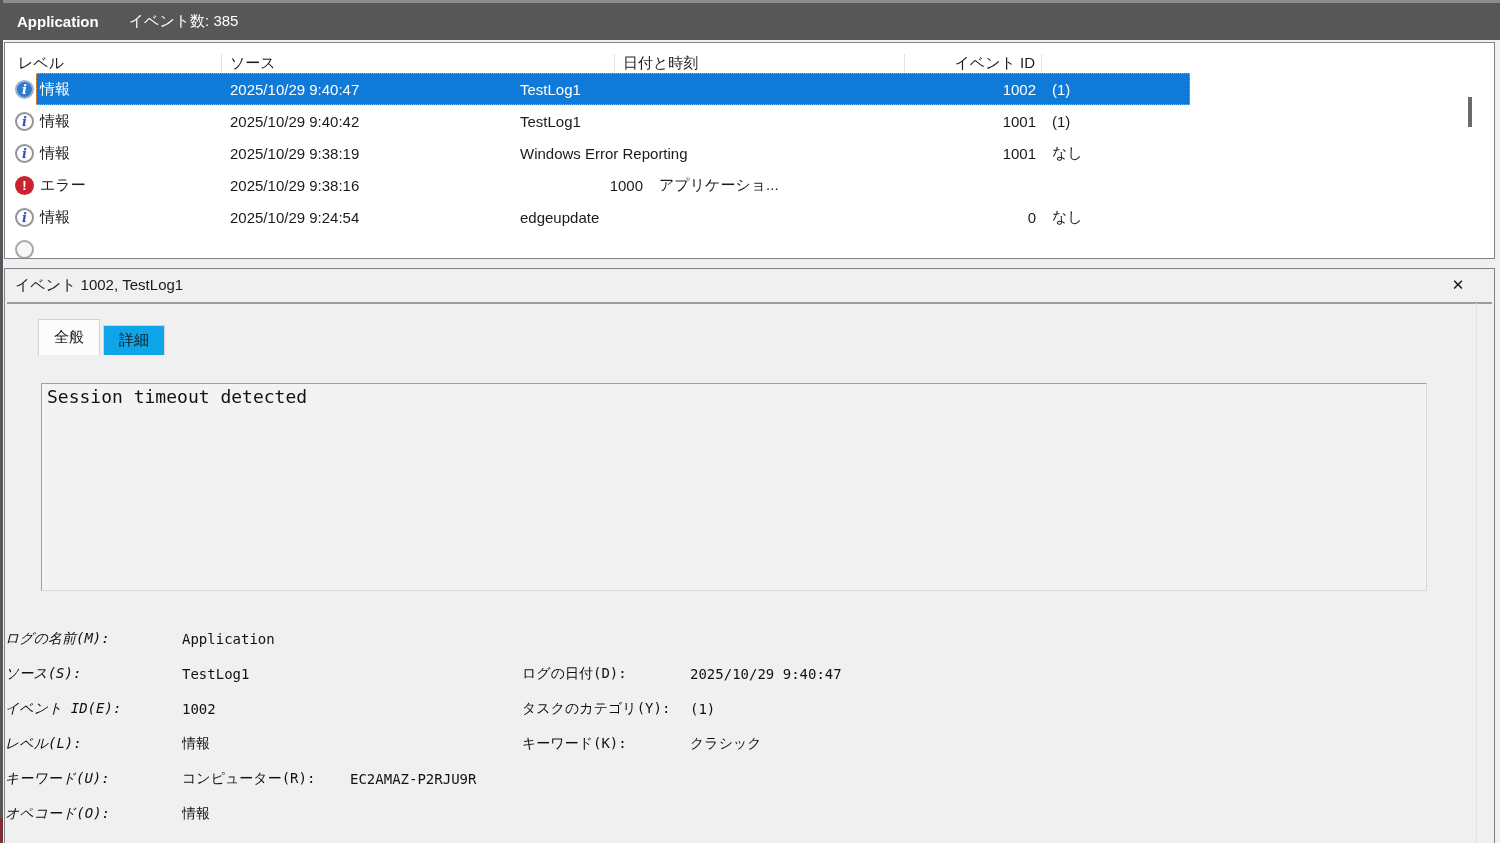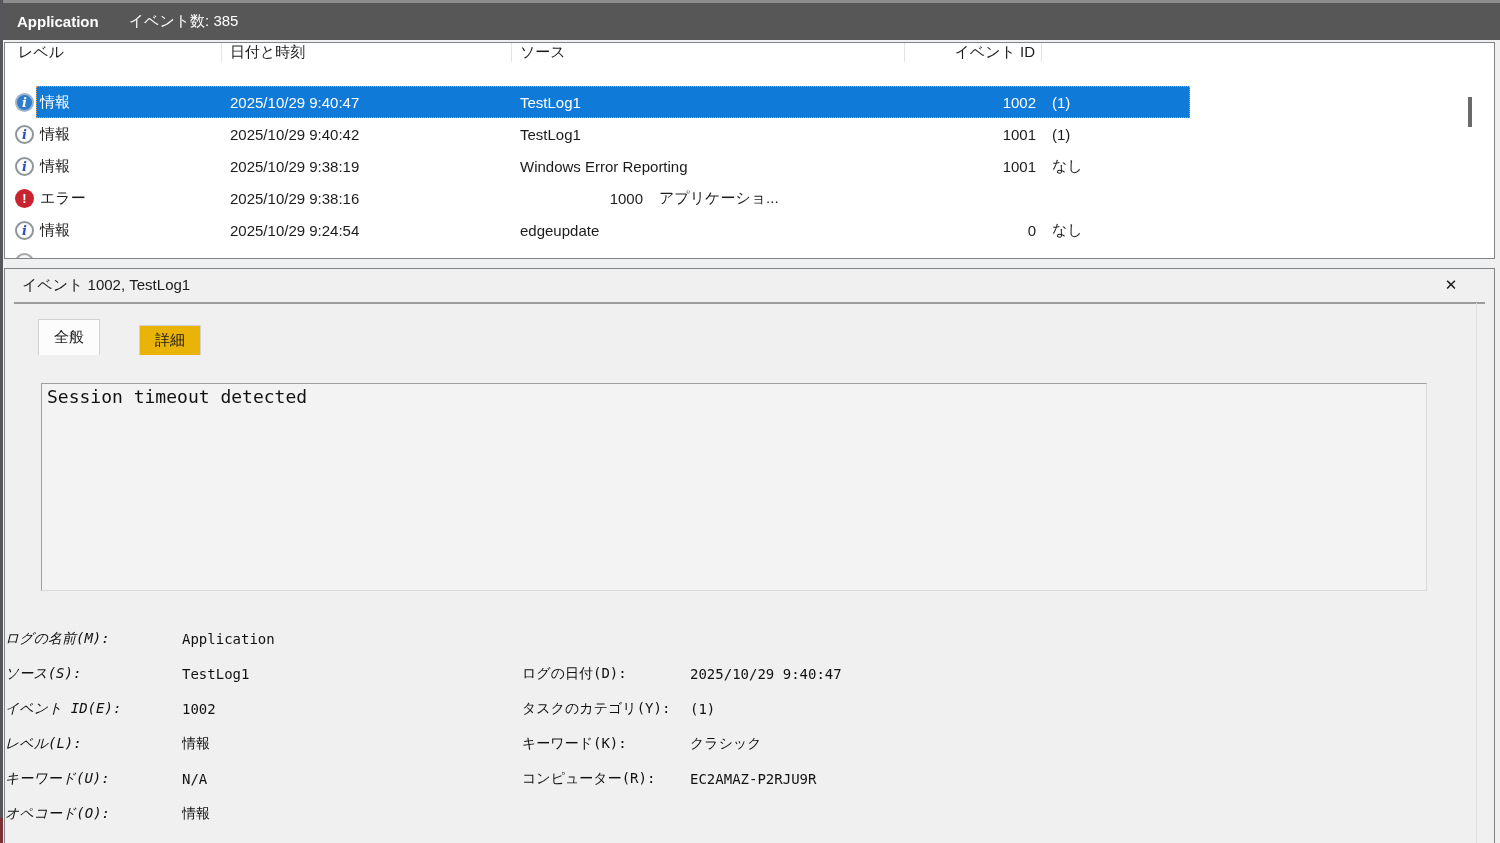"レベル" .list-header { align-items: flex-start -> flex-end; height: 43px -> 30px }
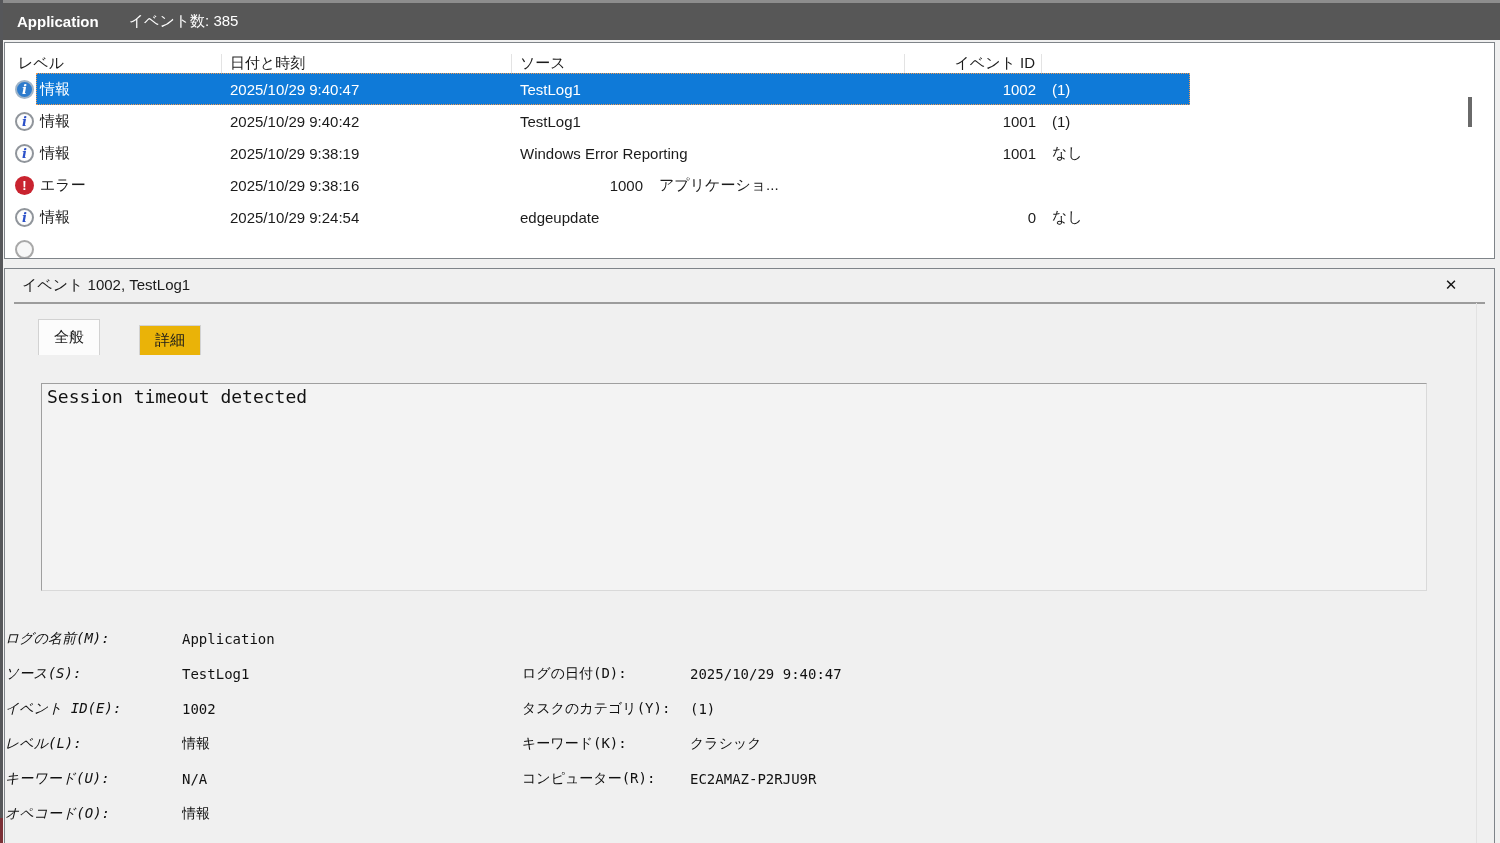"日付と時刻" div.hcell { order: before "ソース" -> after "ソース" }
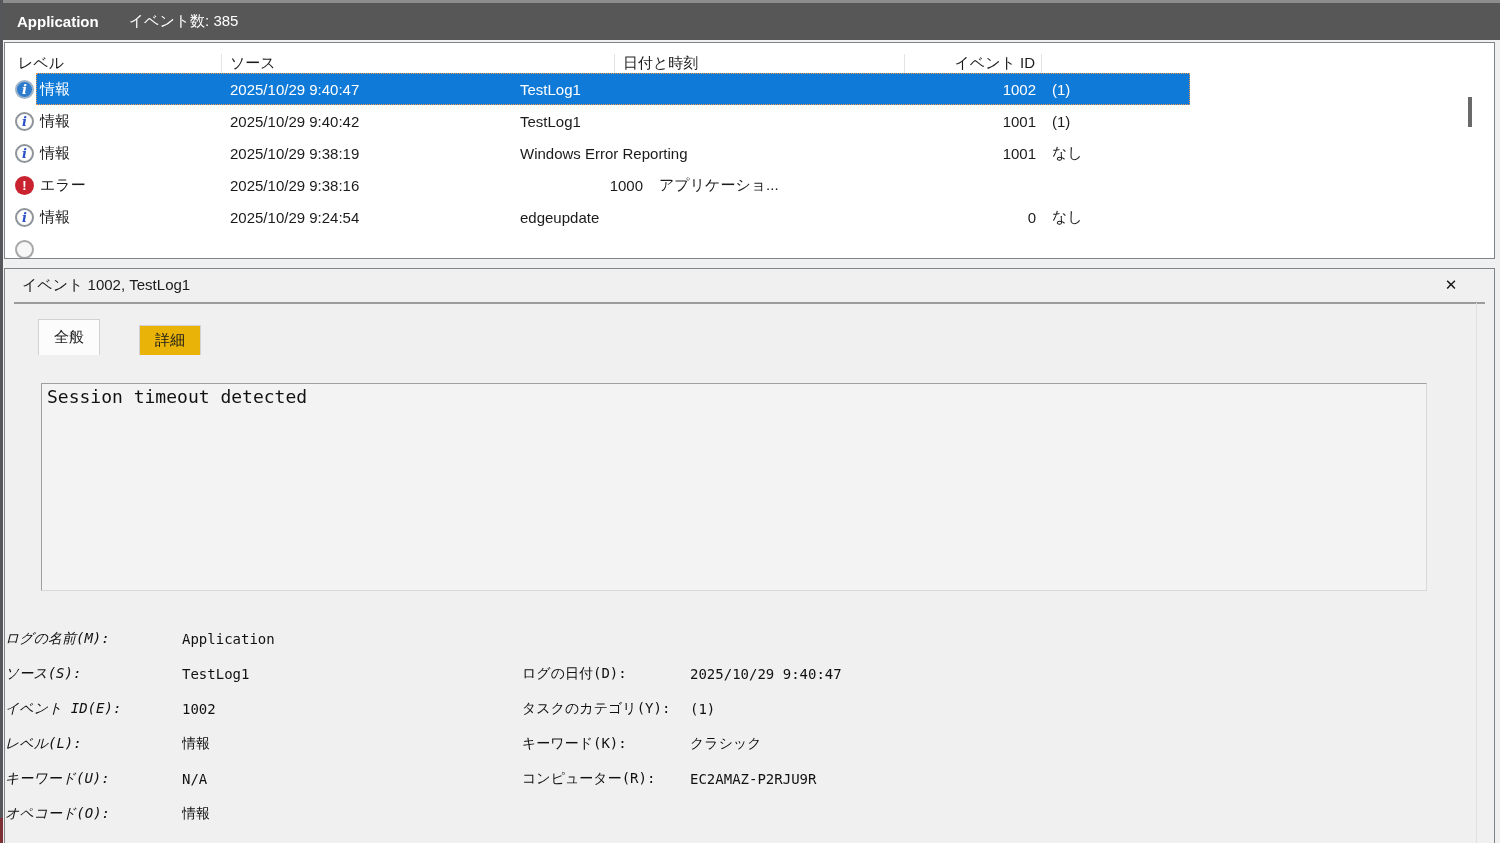"イベント 1002, TestLog1" .detail-titlebar { margin: 0 9px -> 0 2px }
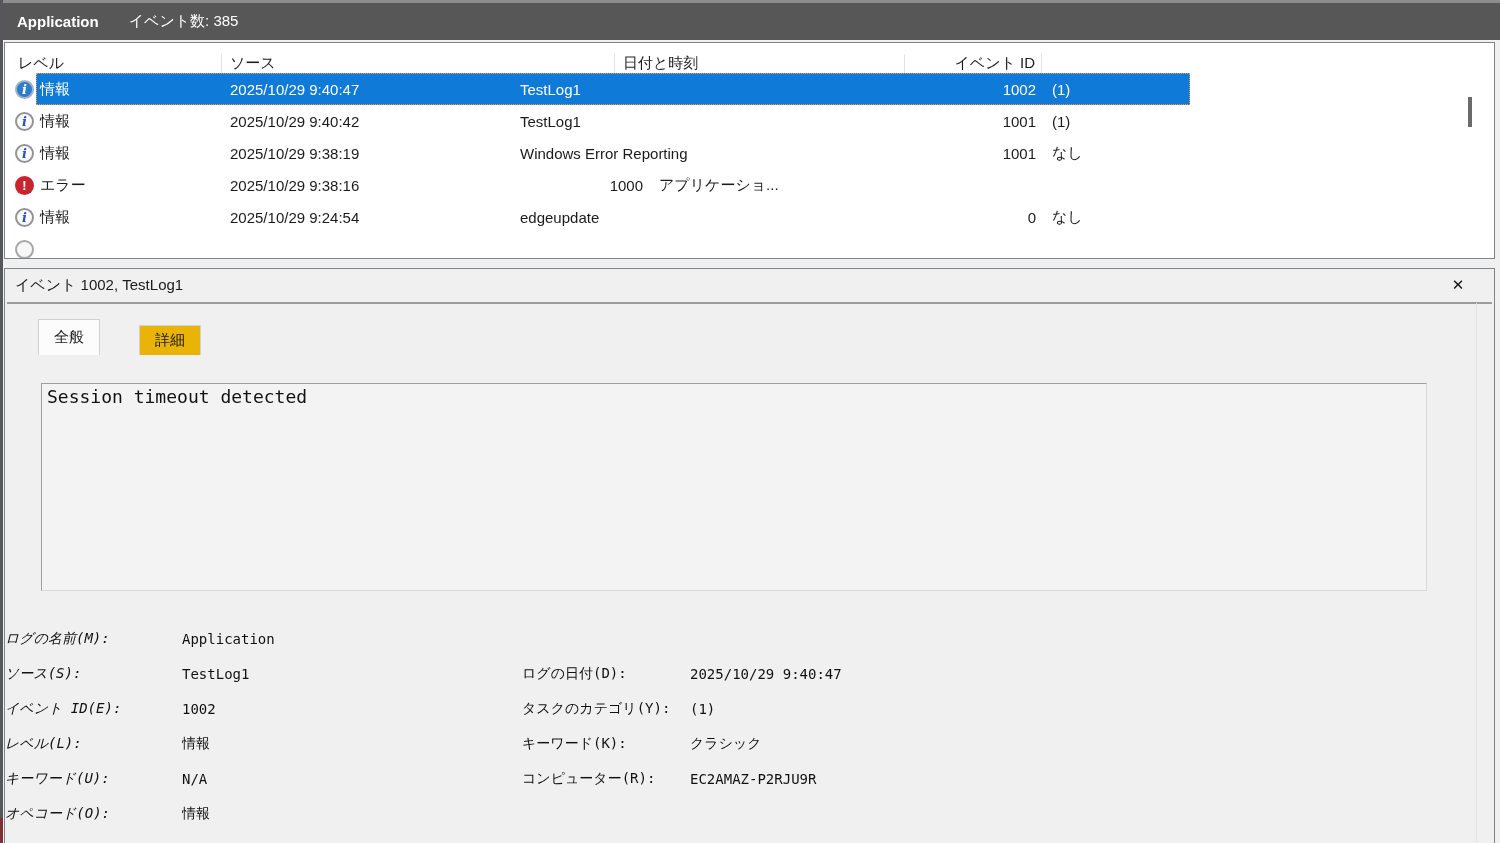"全般" .tabs { gap: 36px -> none }
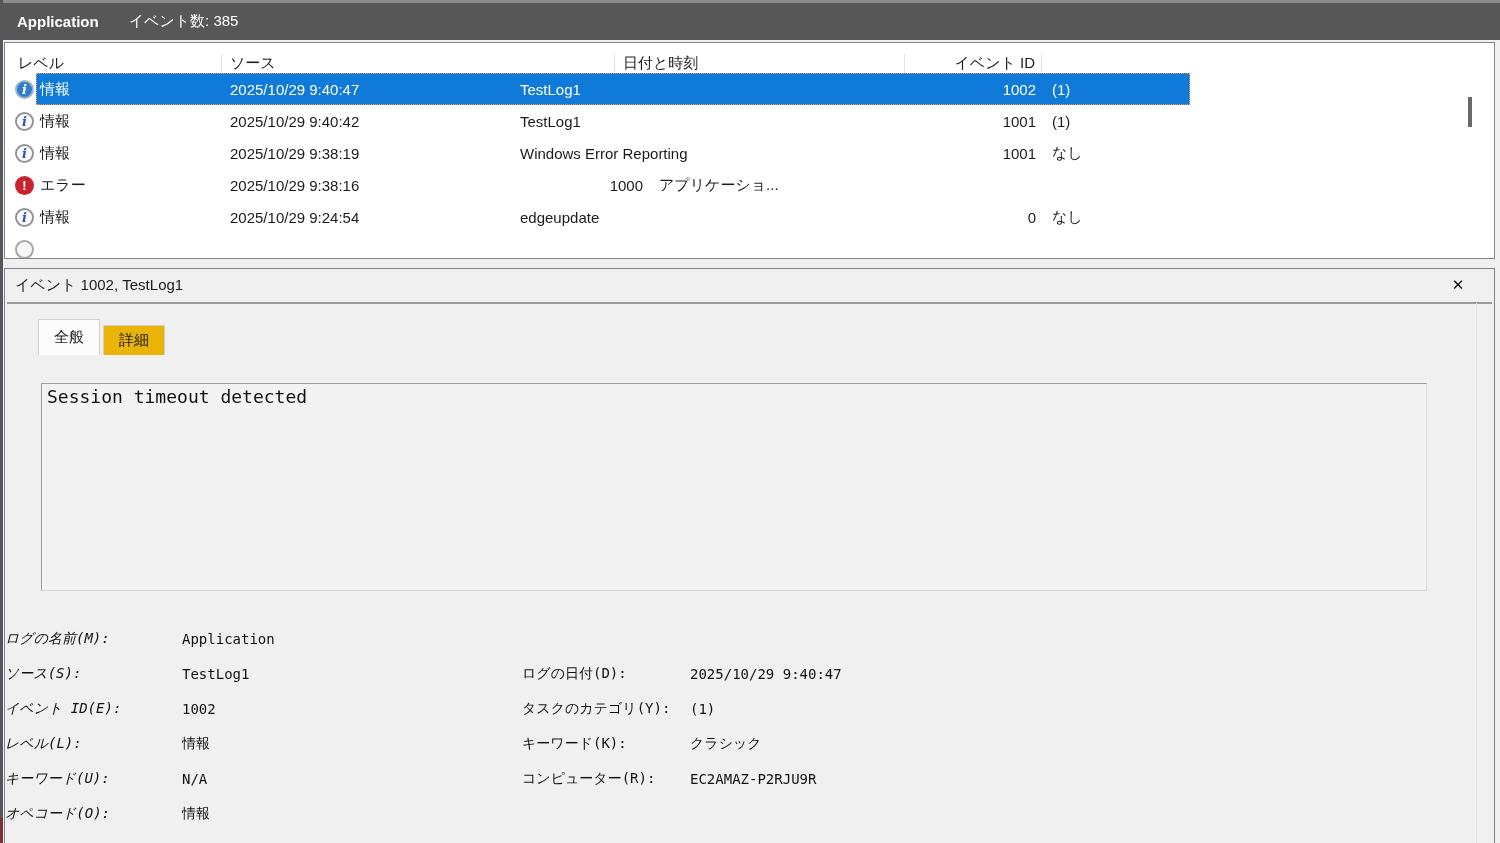"詳細" .tab.inactive { background: #eab308 -> #0ea5e9 }
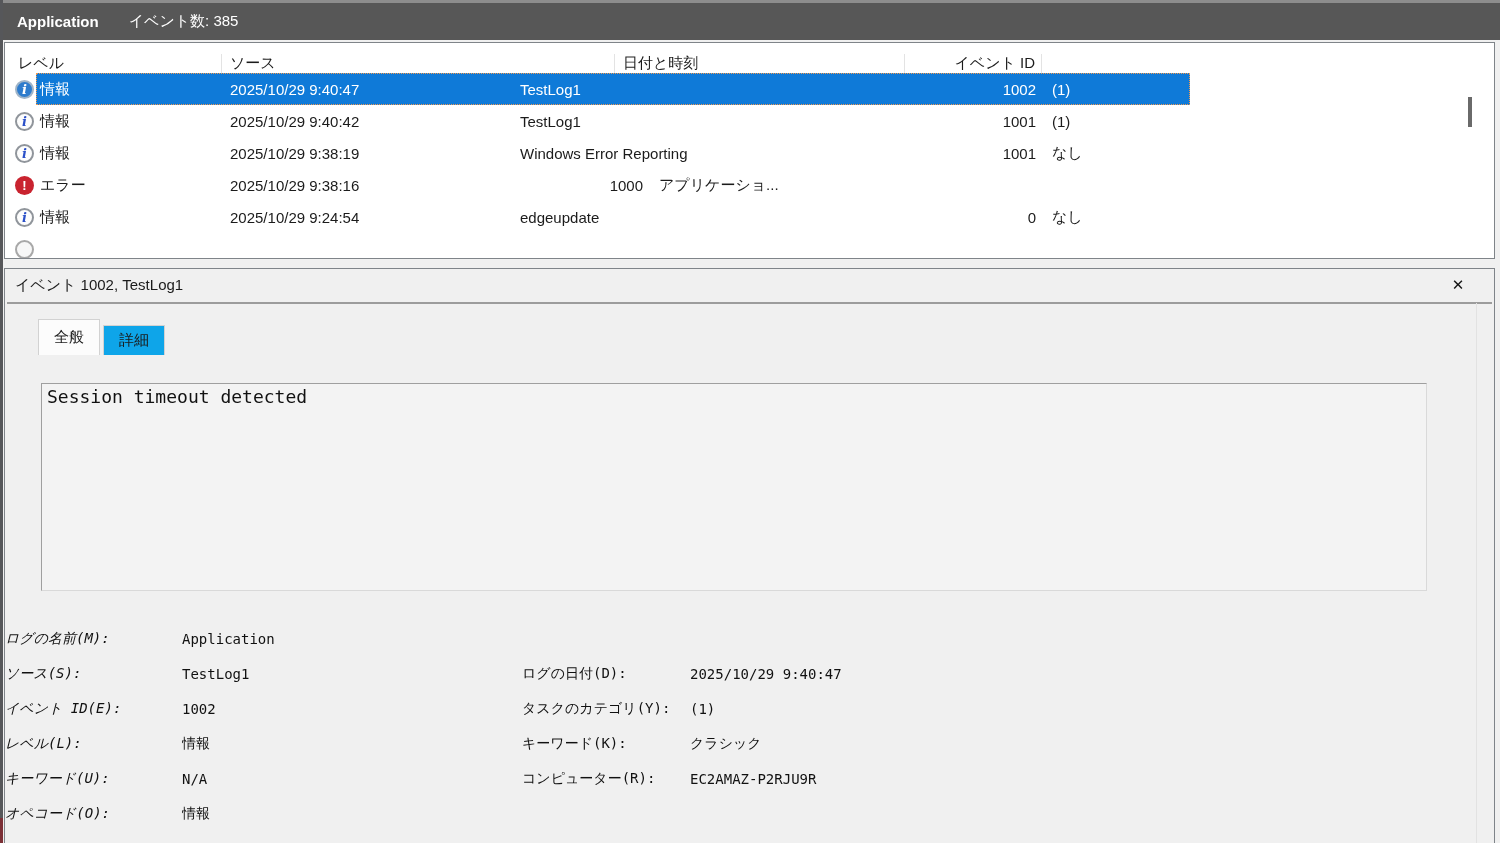"N/A" span.fv1 { html: <span>N/A</span> -> none }
